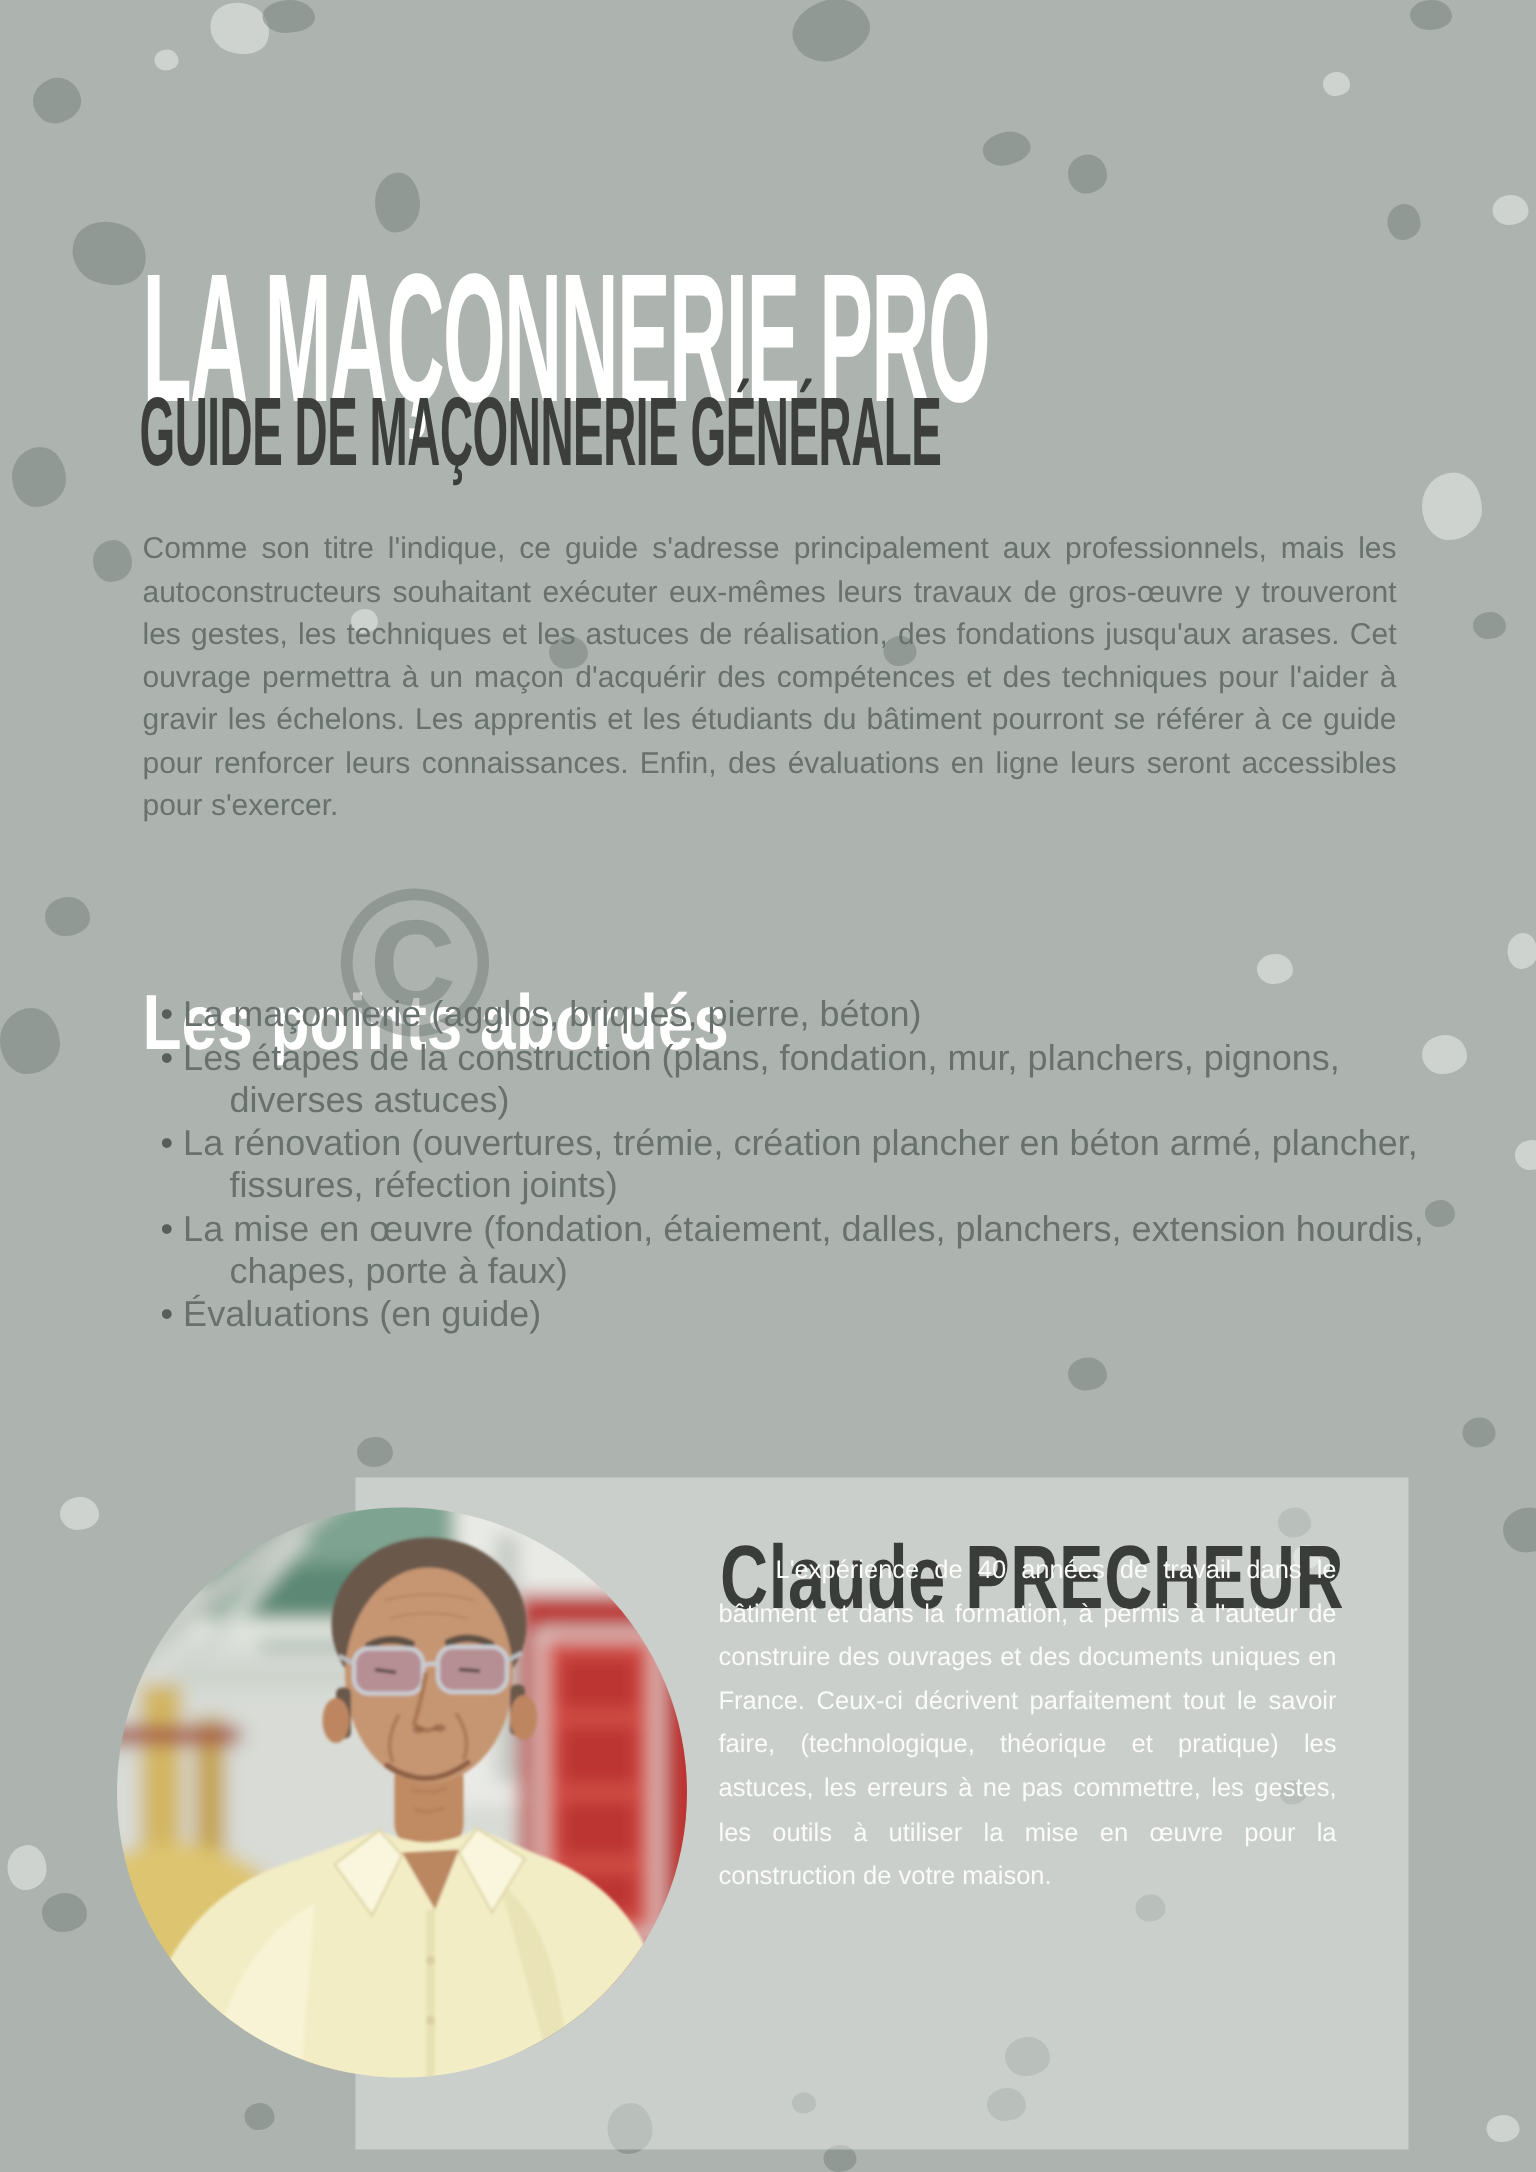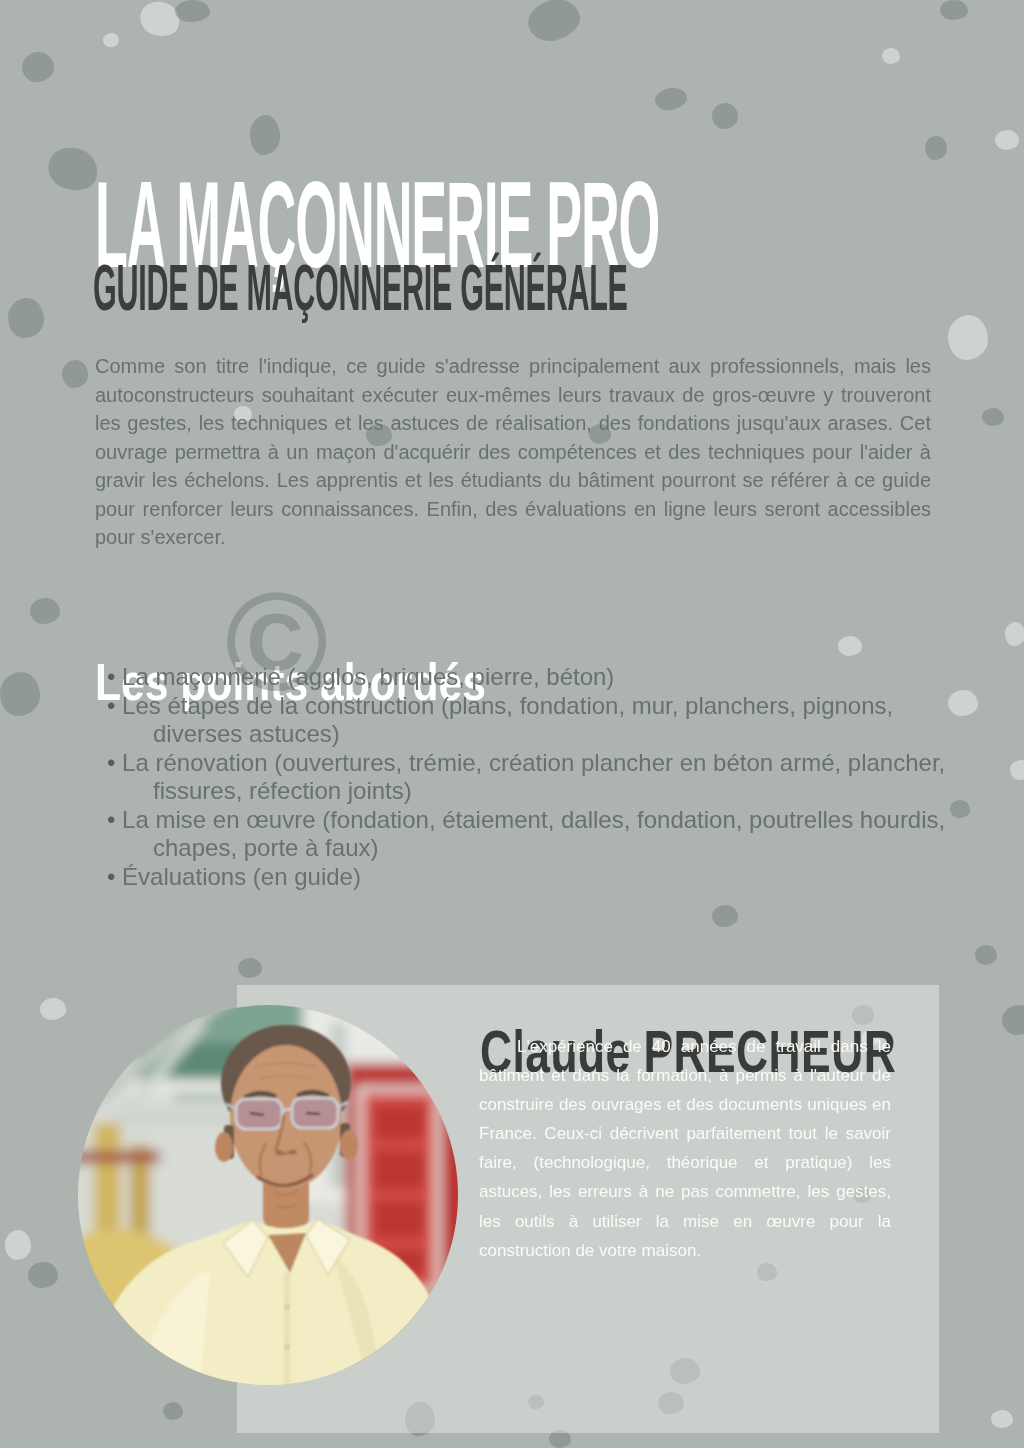"La mise en œuvre (fondation," li { text: fondation, poutrelles -> planchers, extension }
